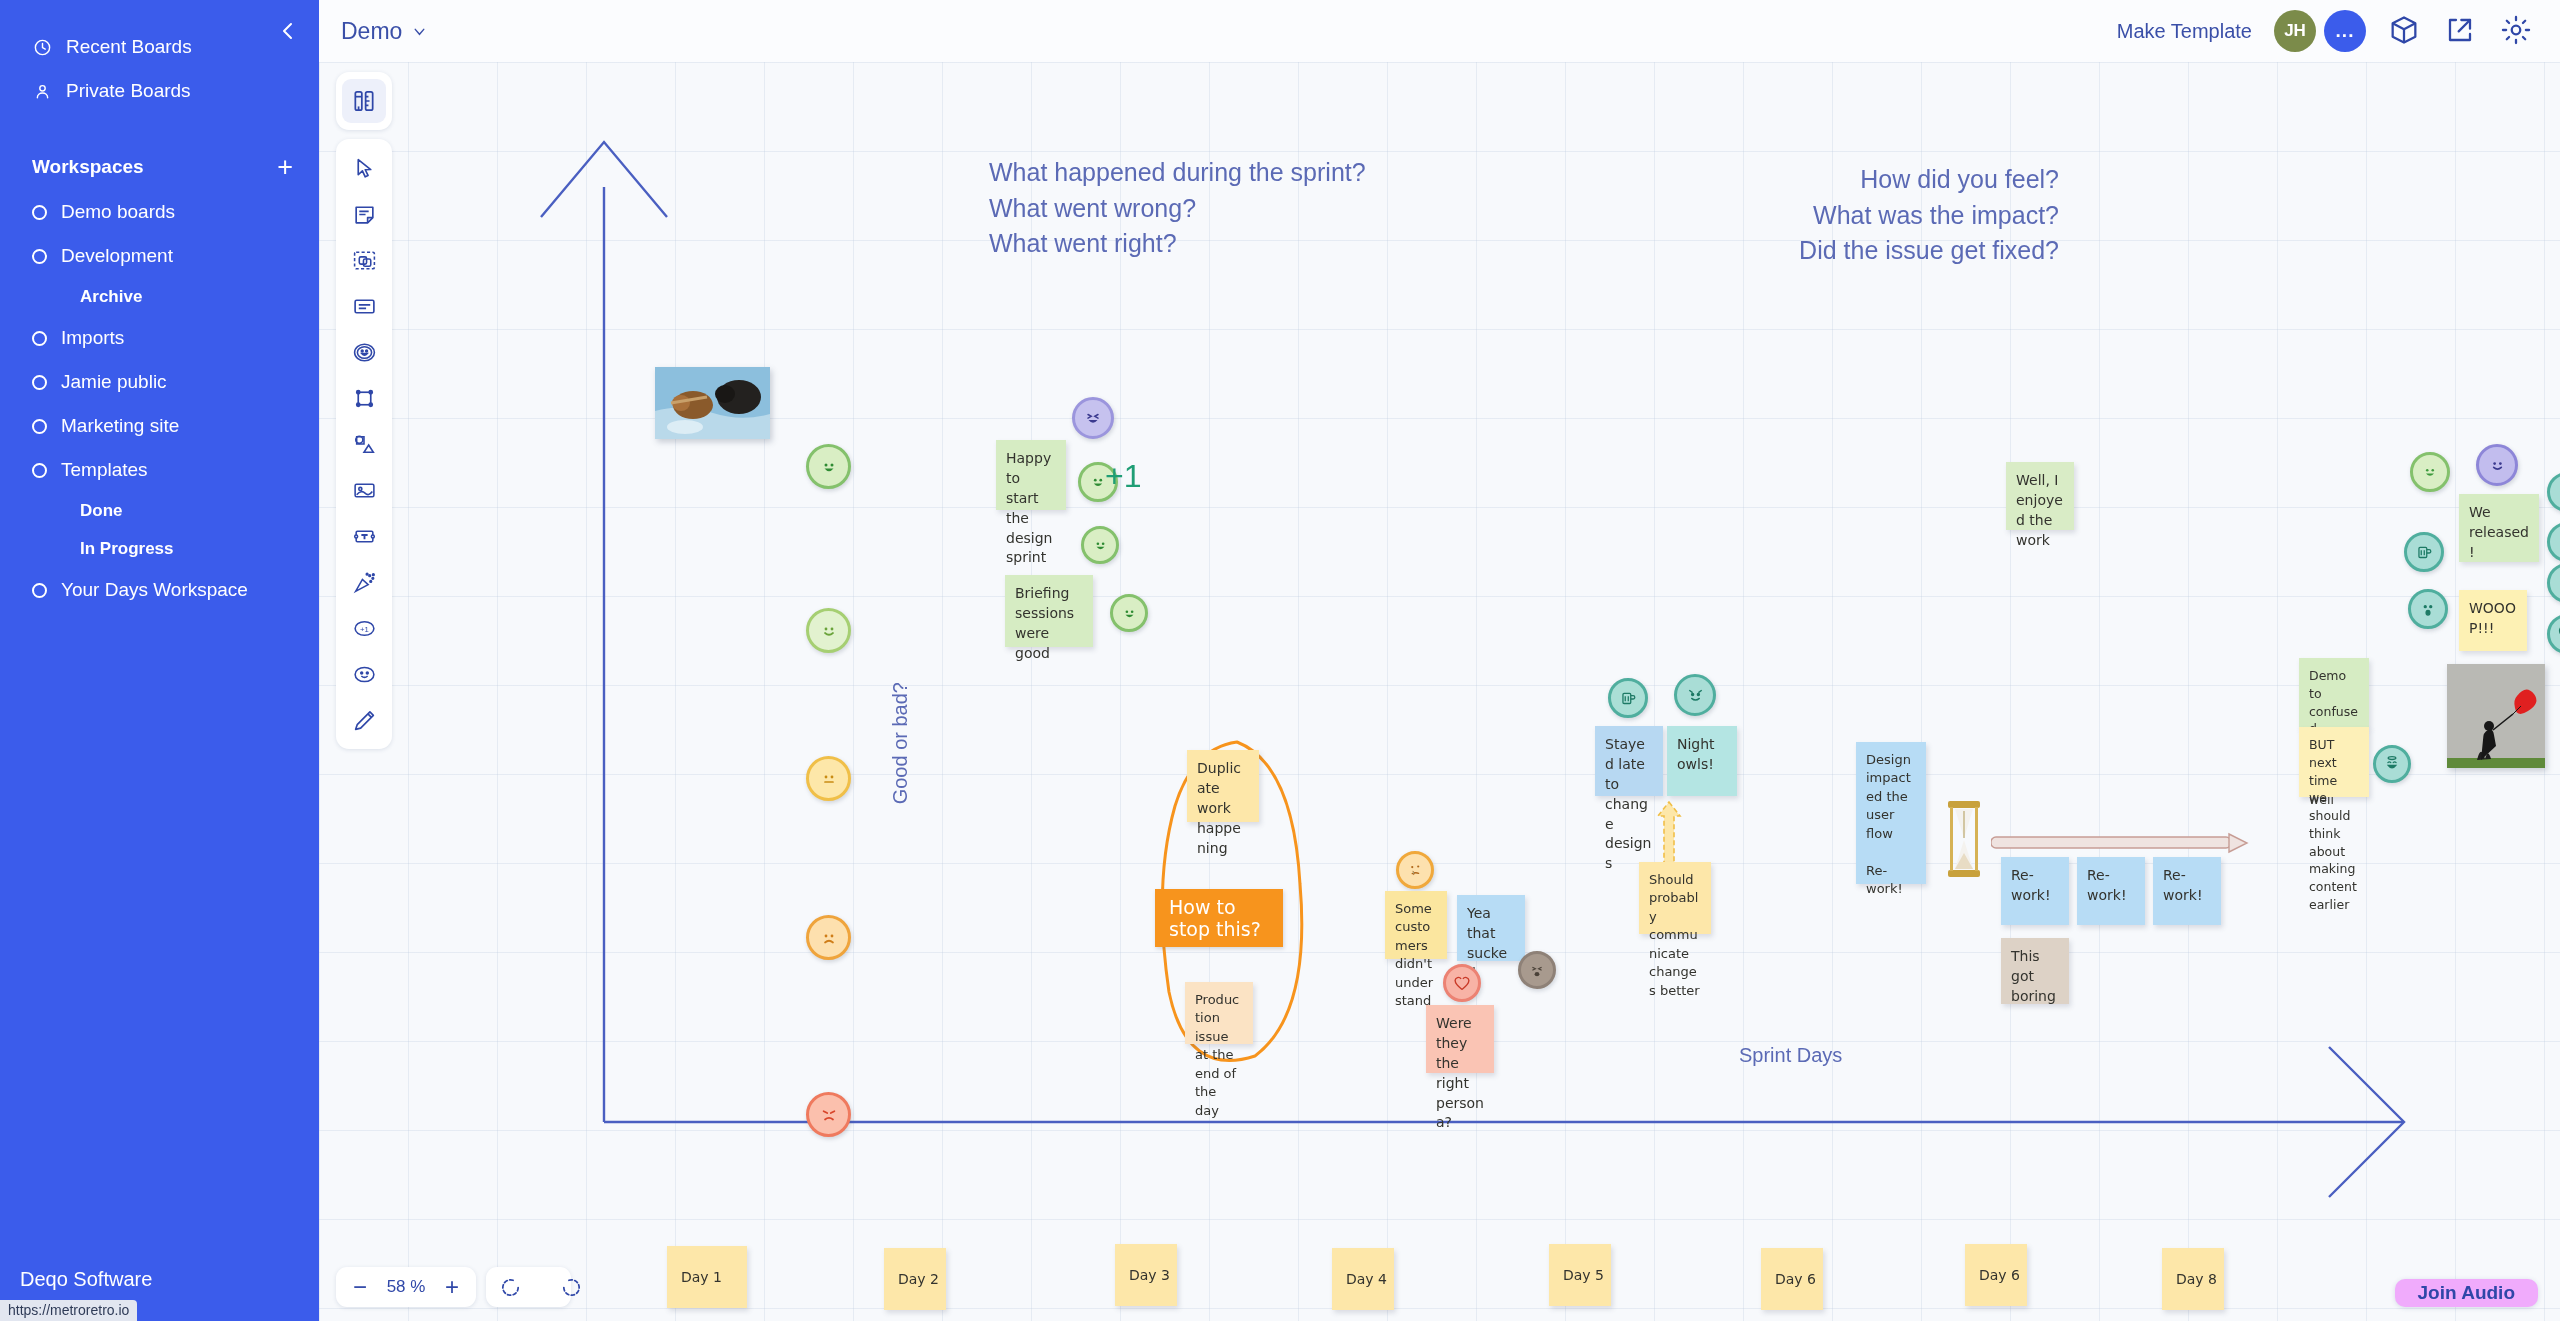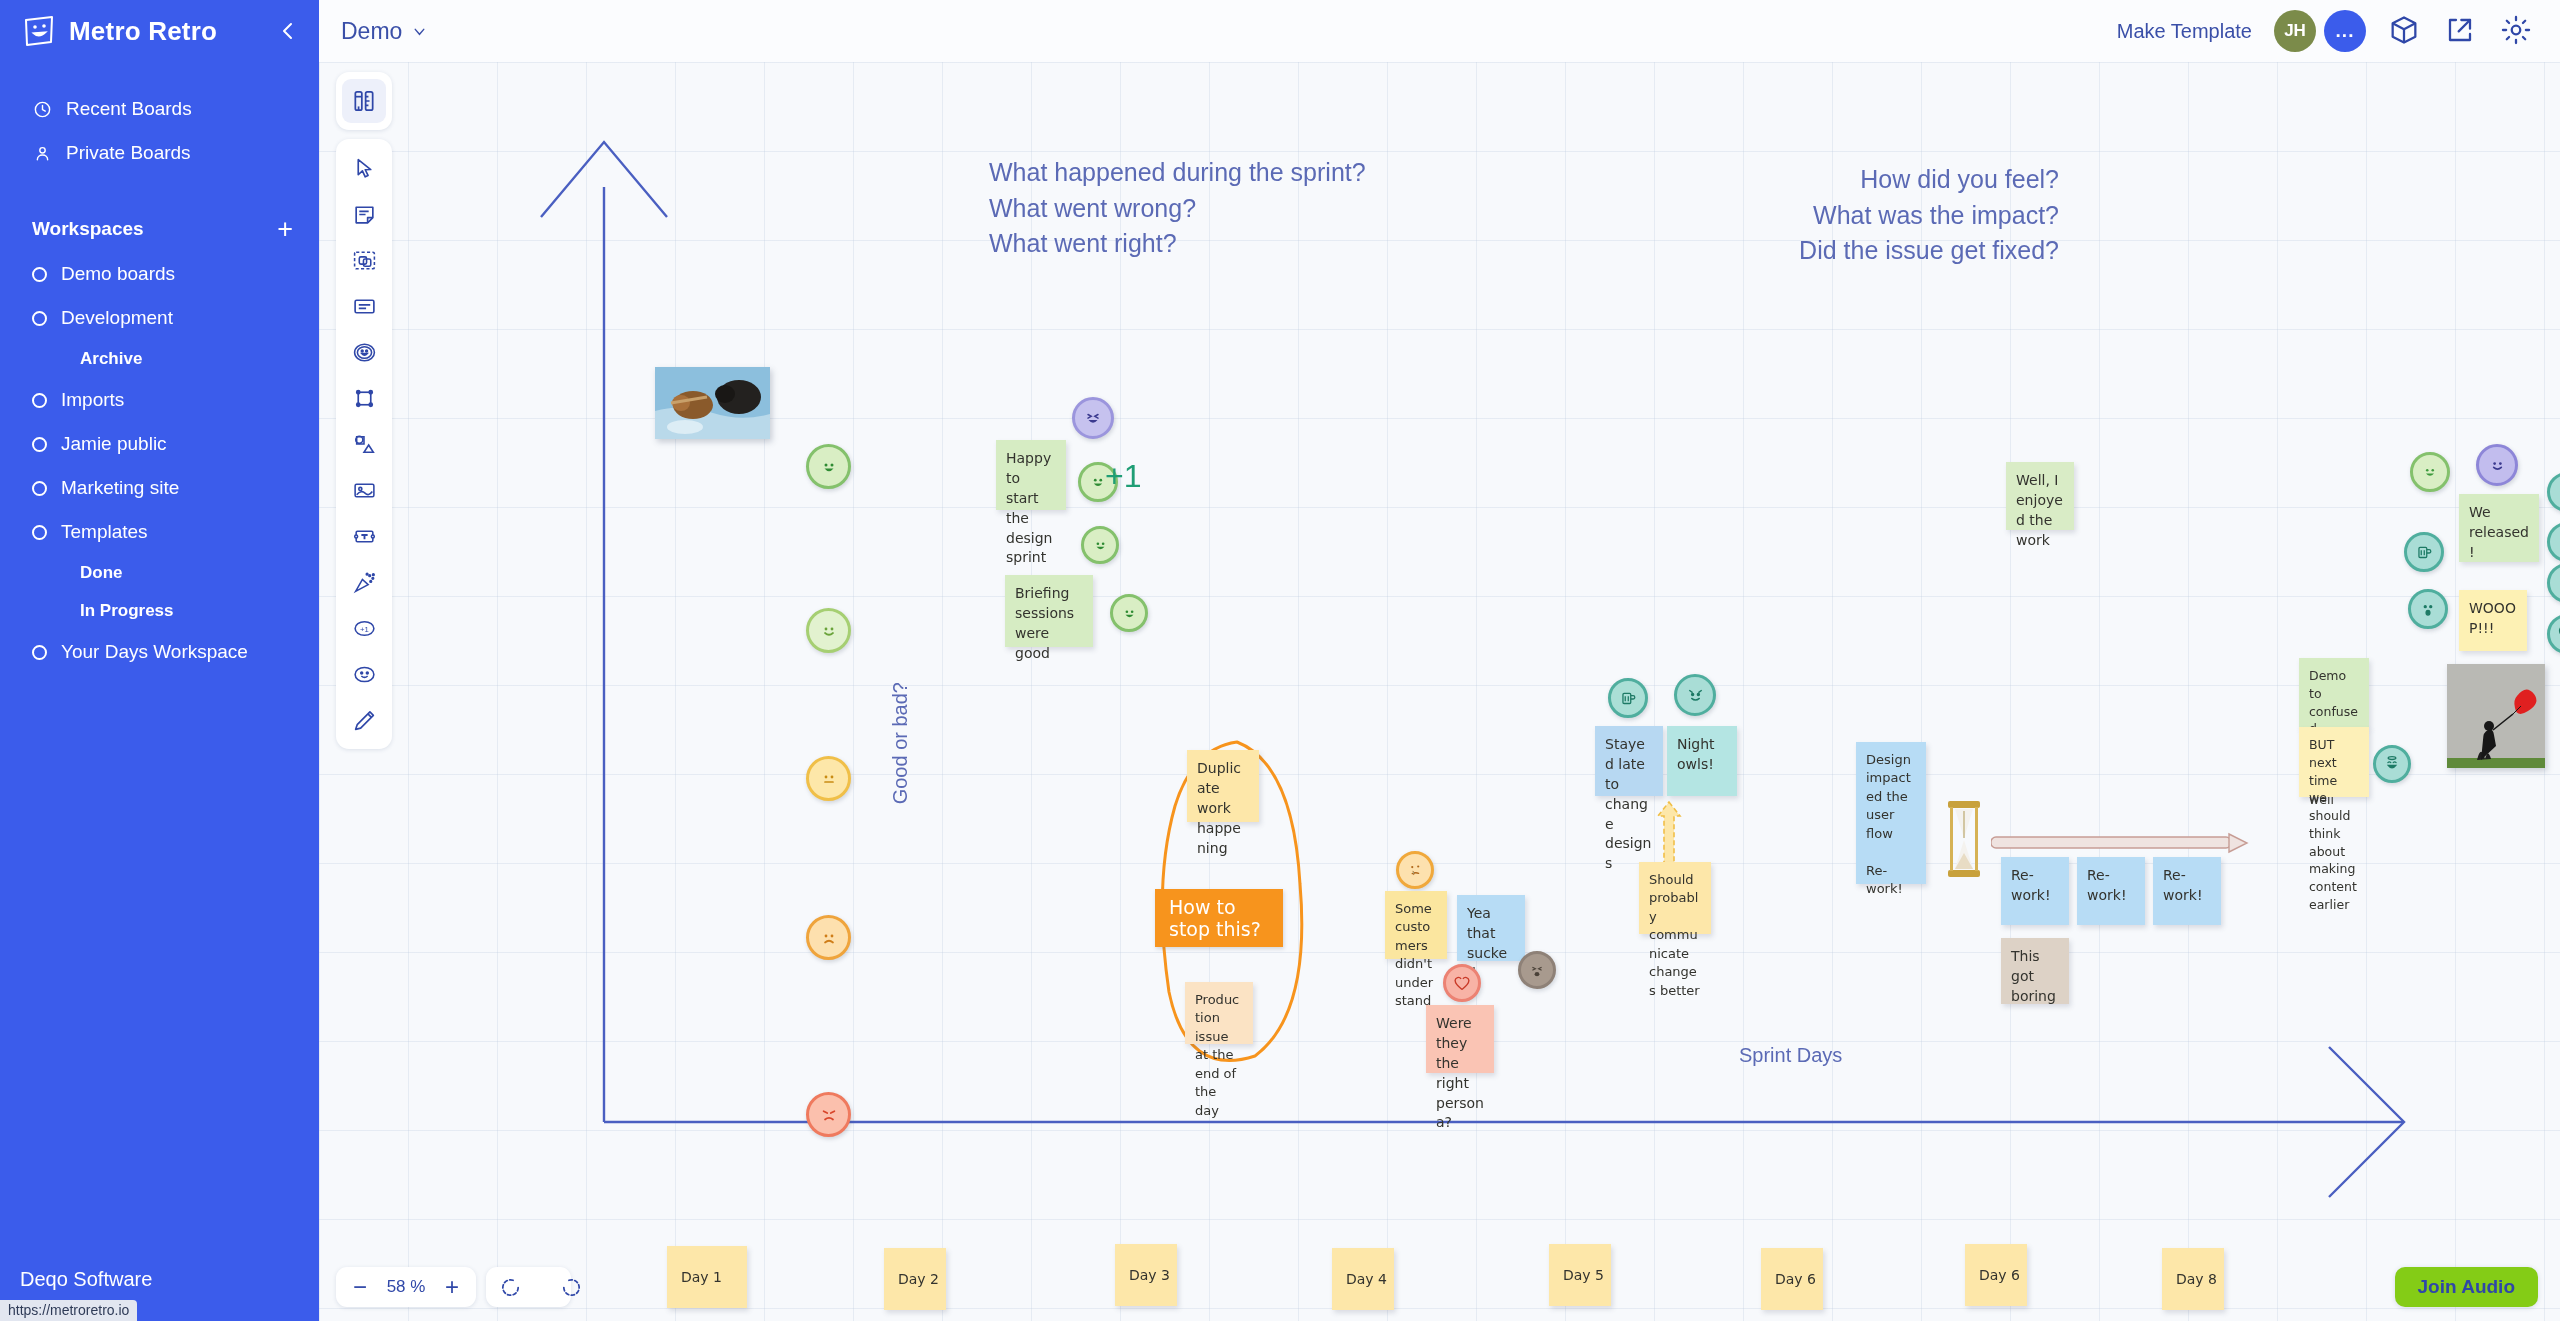"Metro Retro" div.brand { html: <div> <span> <svg> <path></path> <circle></circle> <circle></circle> <path></path> </svg> </span> <span>Metro Retro</span> </div> -> none }
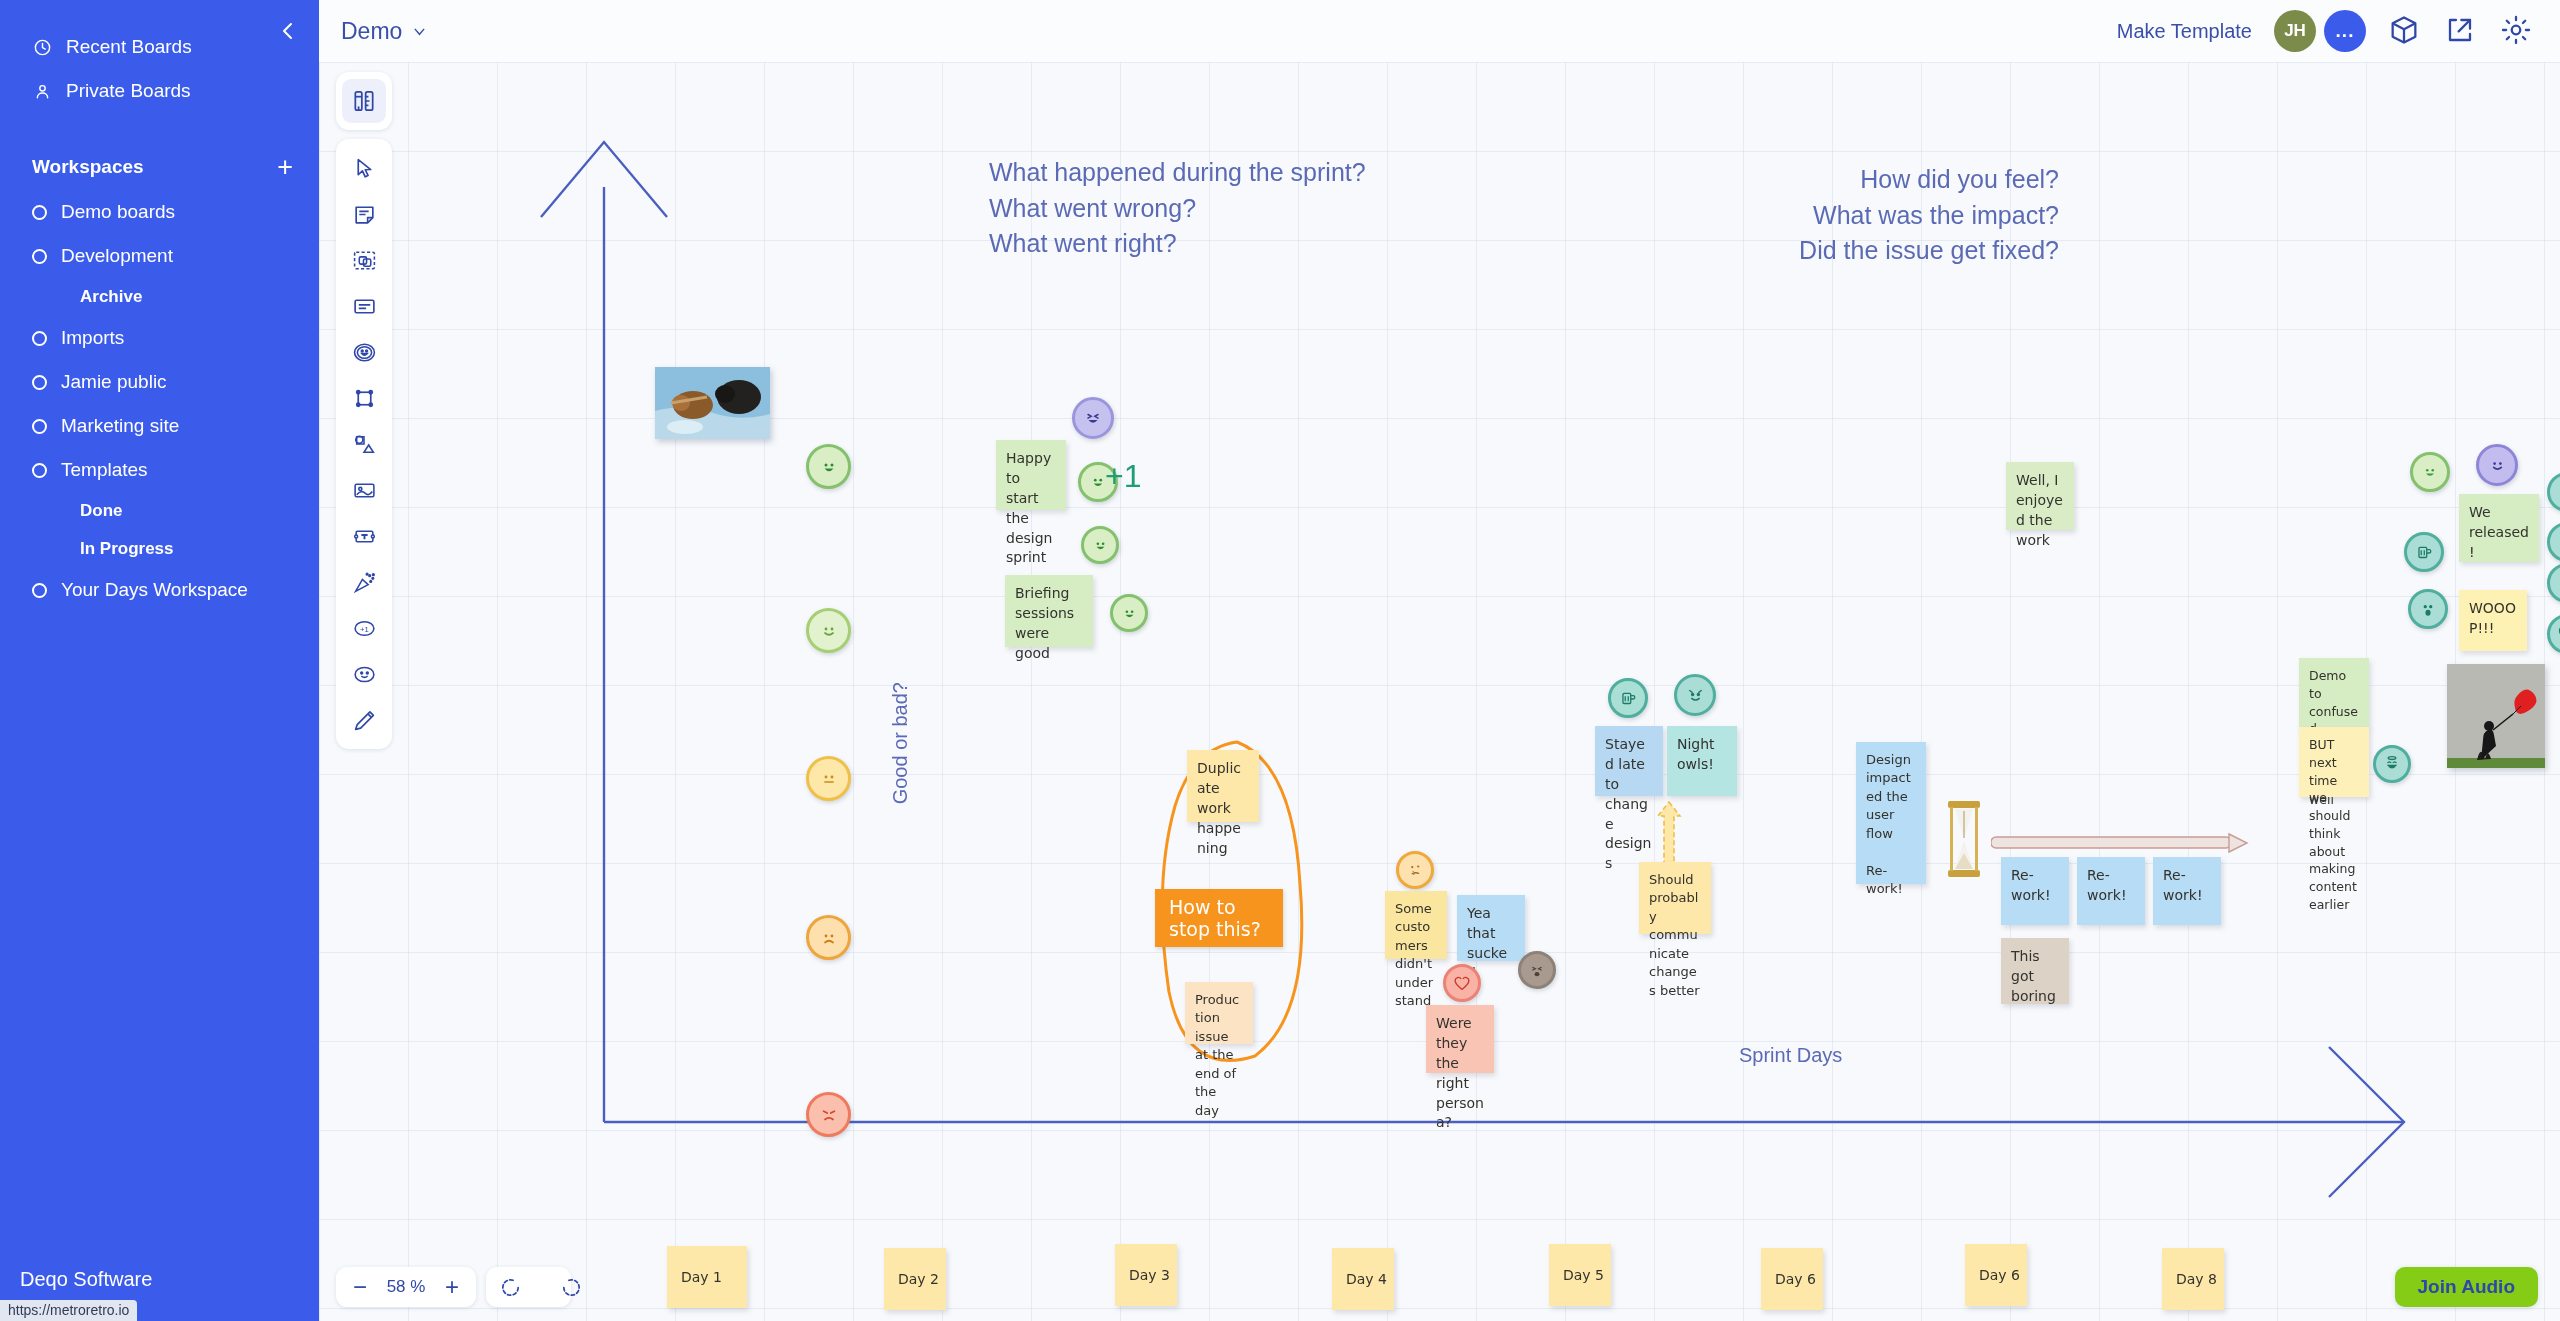"Join Audio" .join-audio { background: #84cc16 -> #f0abfc; padding: 9px 23px -> 3px 23px }
